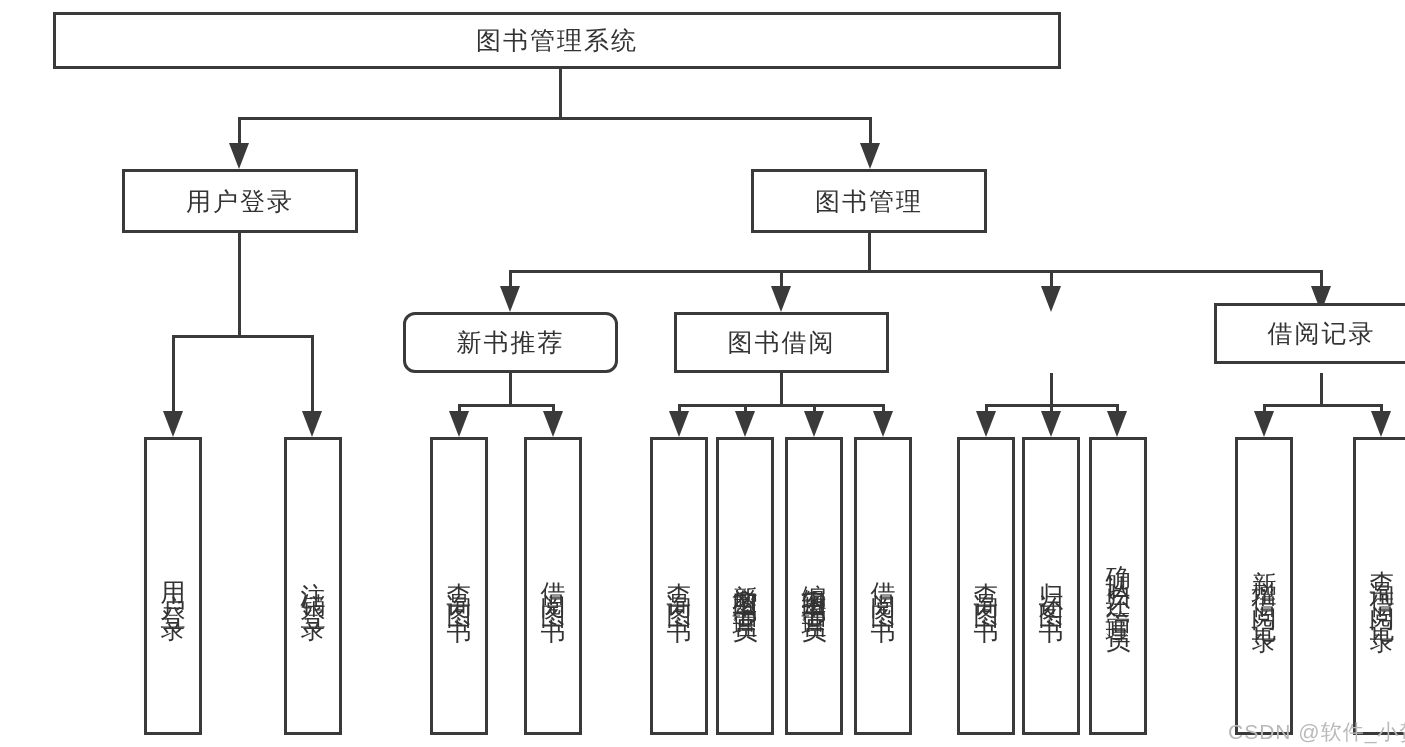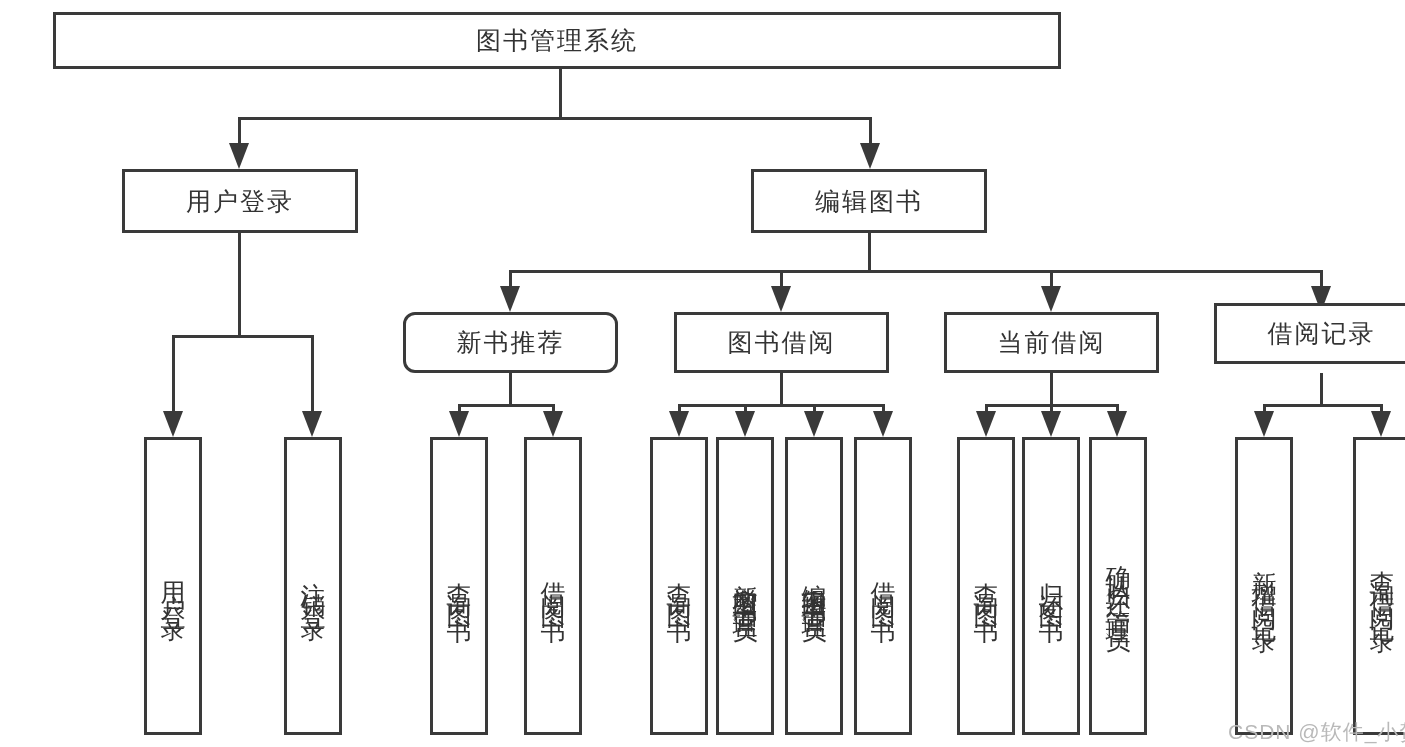"编辑图书" div.box { text: 编辑图书 -> 图书管理 }
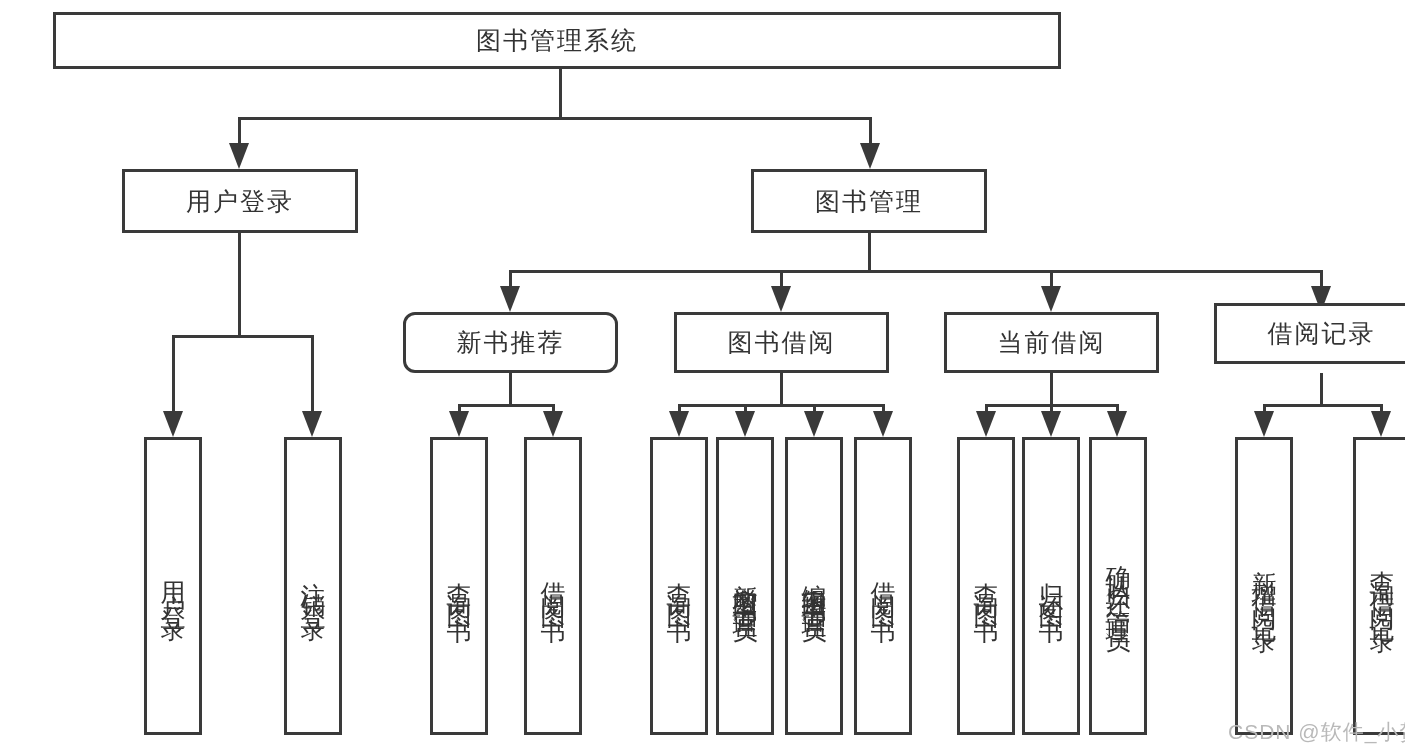"当前借阅" div.box { html: <div>当前借阅</div> -> none }
